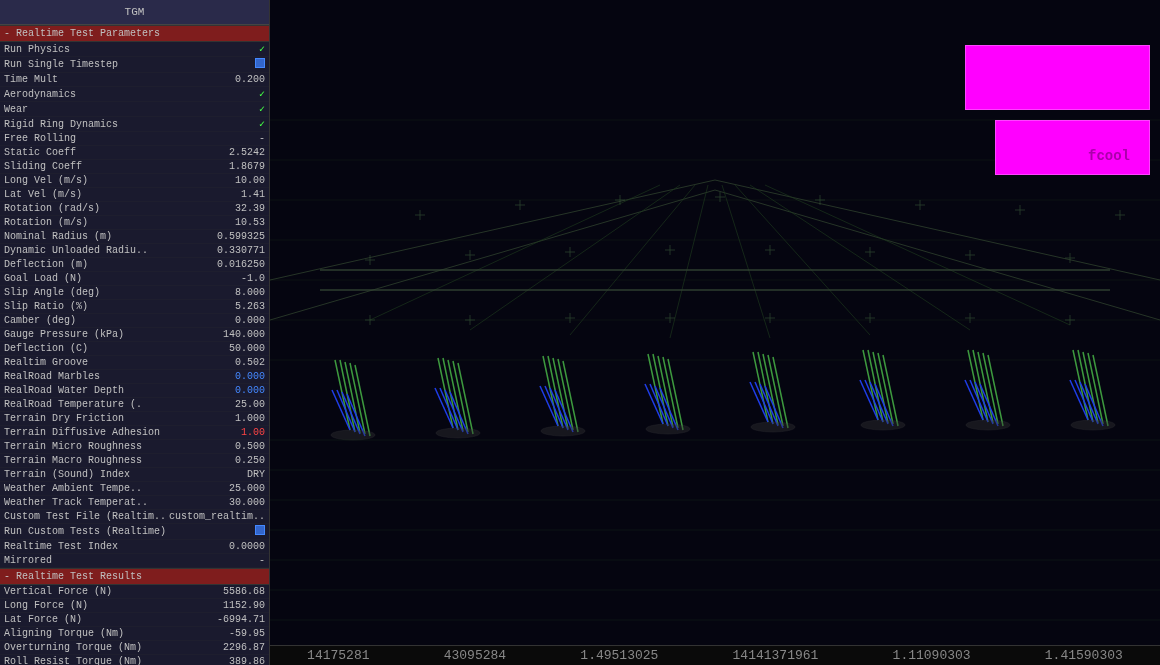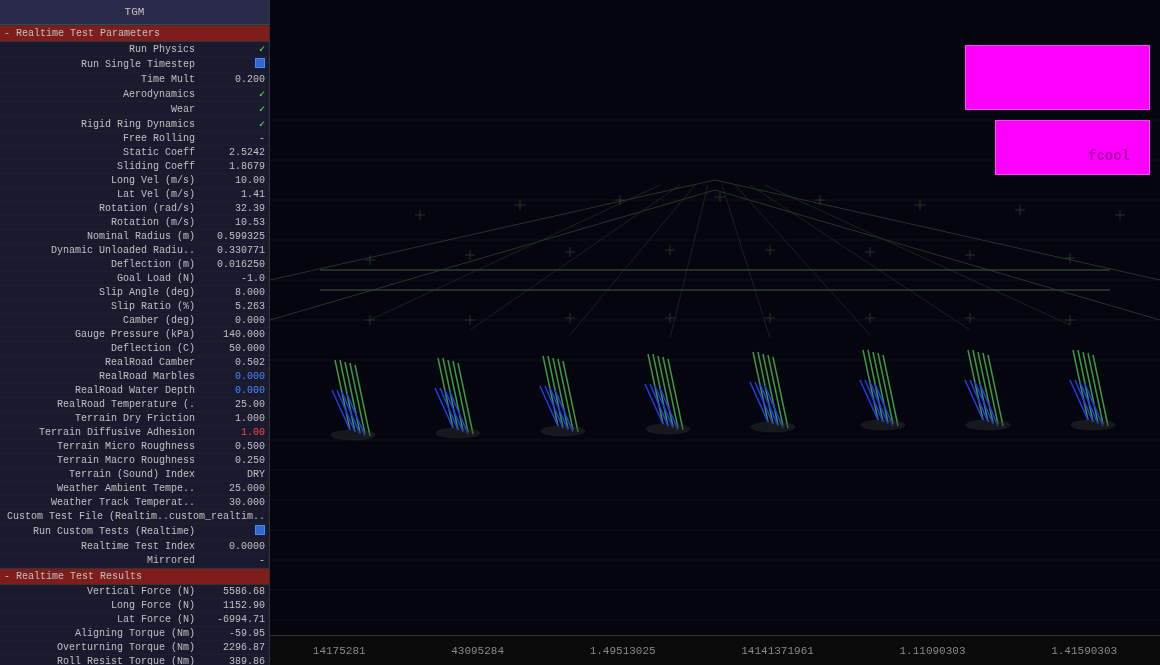"Run Physics" .param-name { text-align: right -> none }
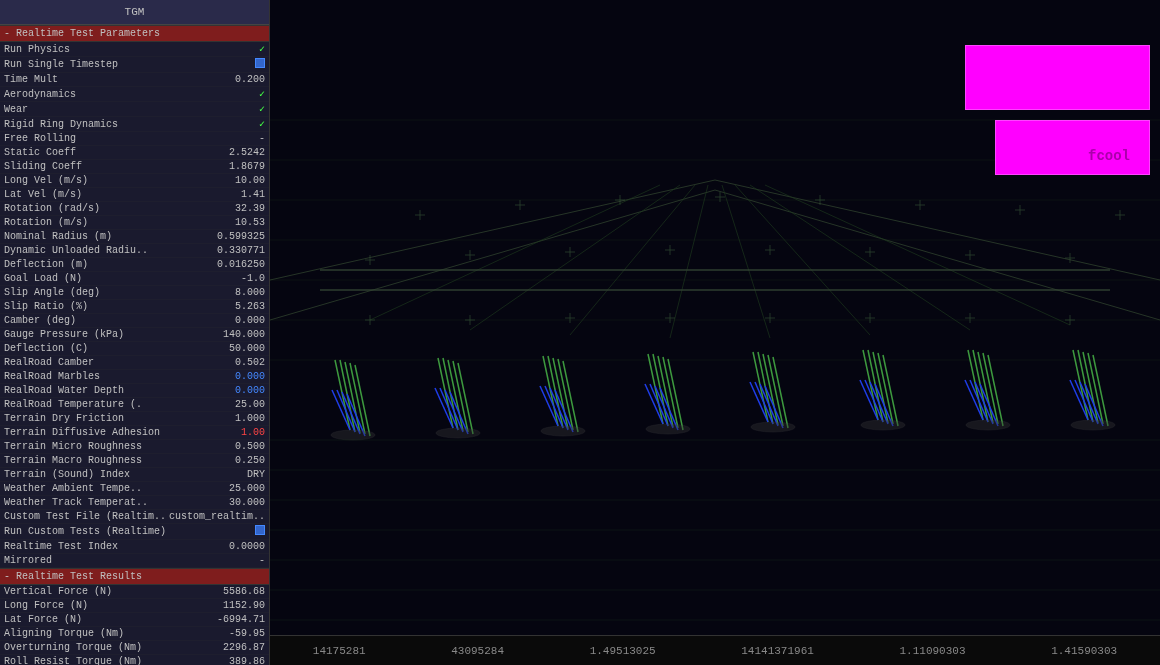"RealRoad Camber" span.param-name { text: RealRoad Camber -> Realtim Groove }
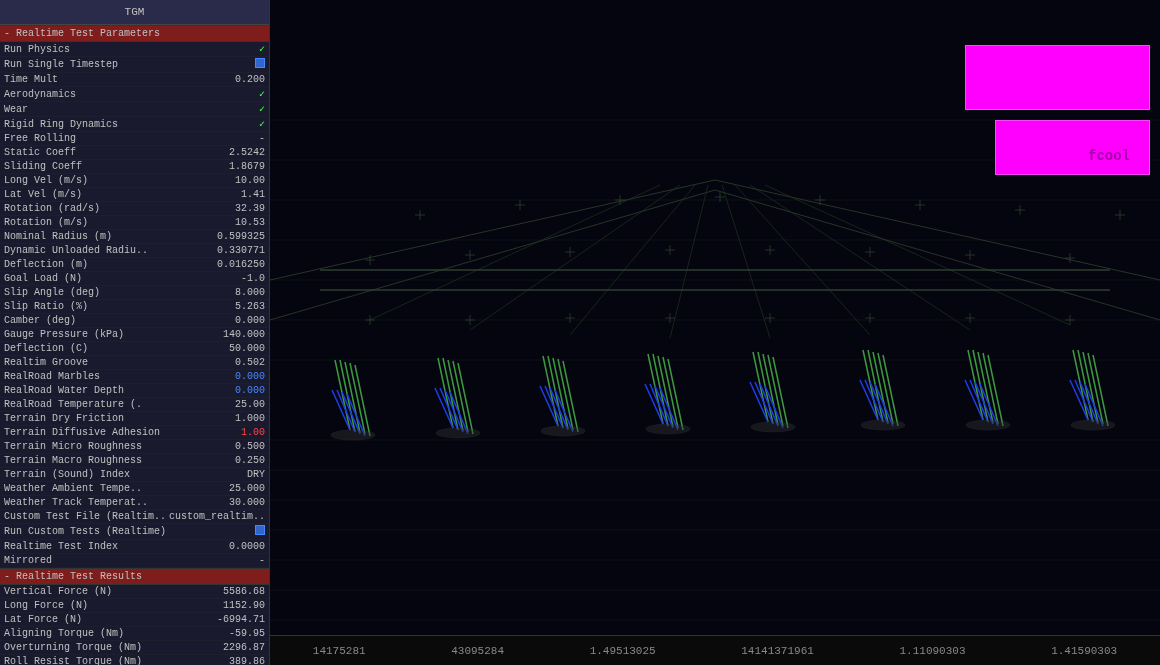"14175281" .bottom-axis { font-size: 11px -> 13px; height: 30px -> 20px }
